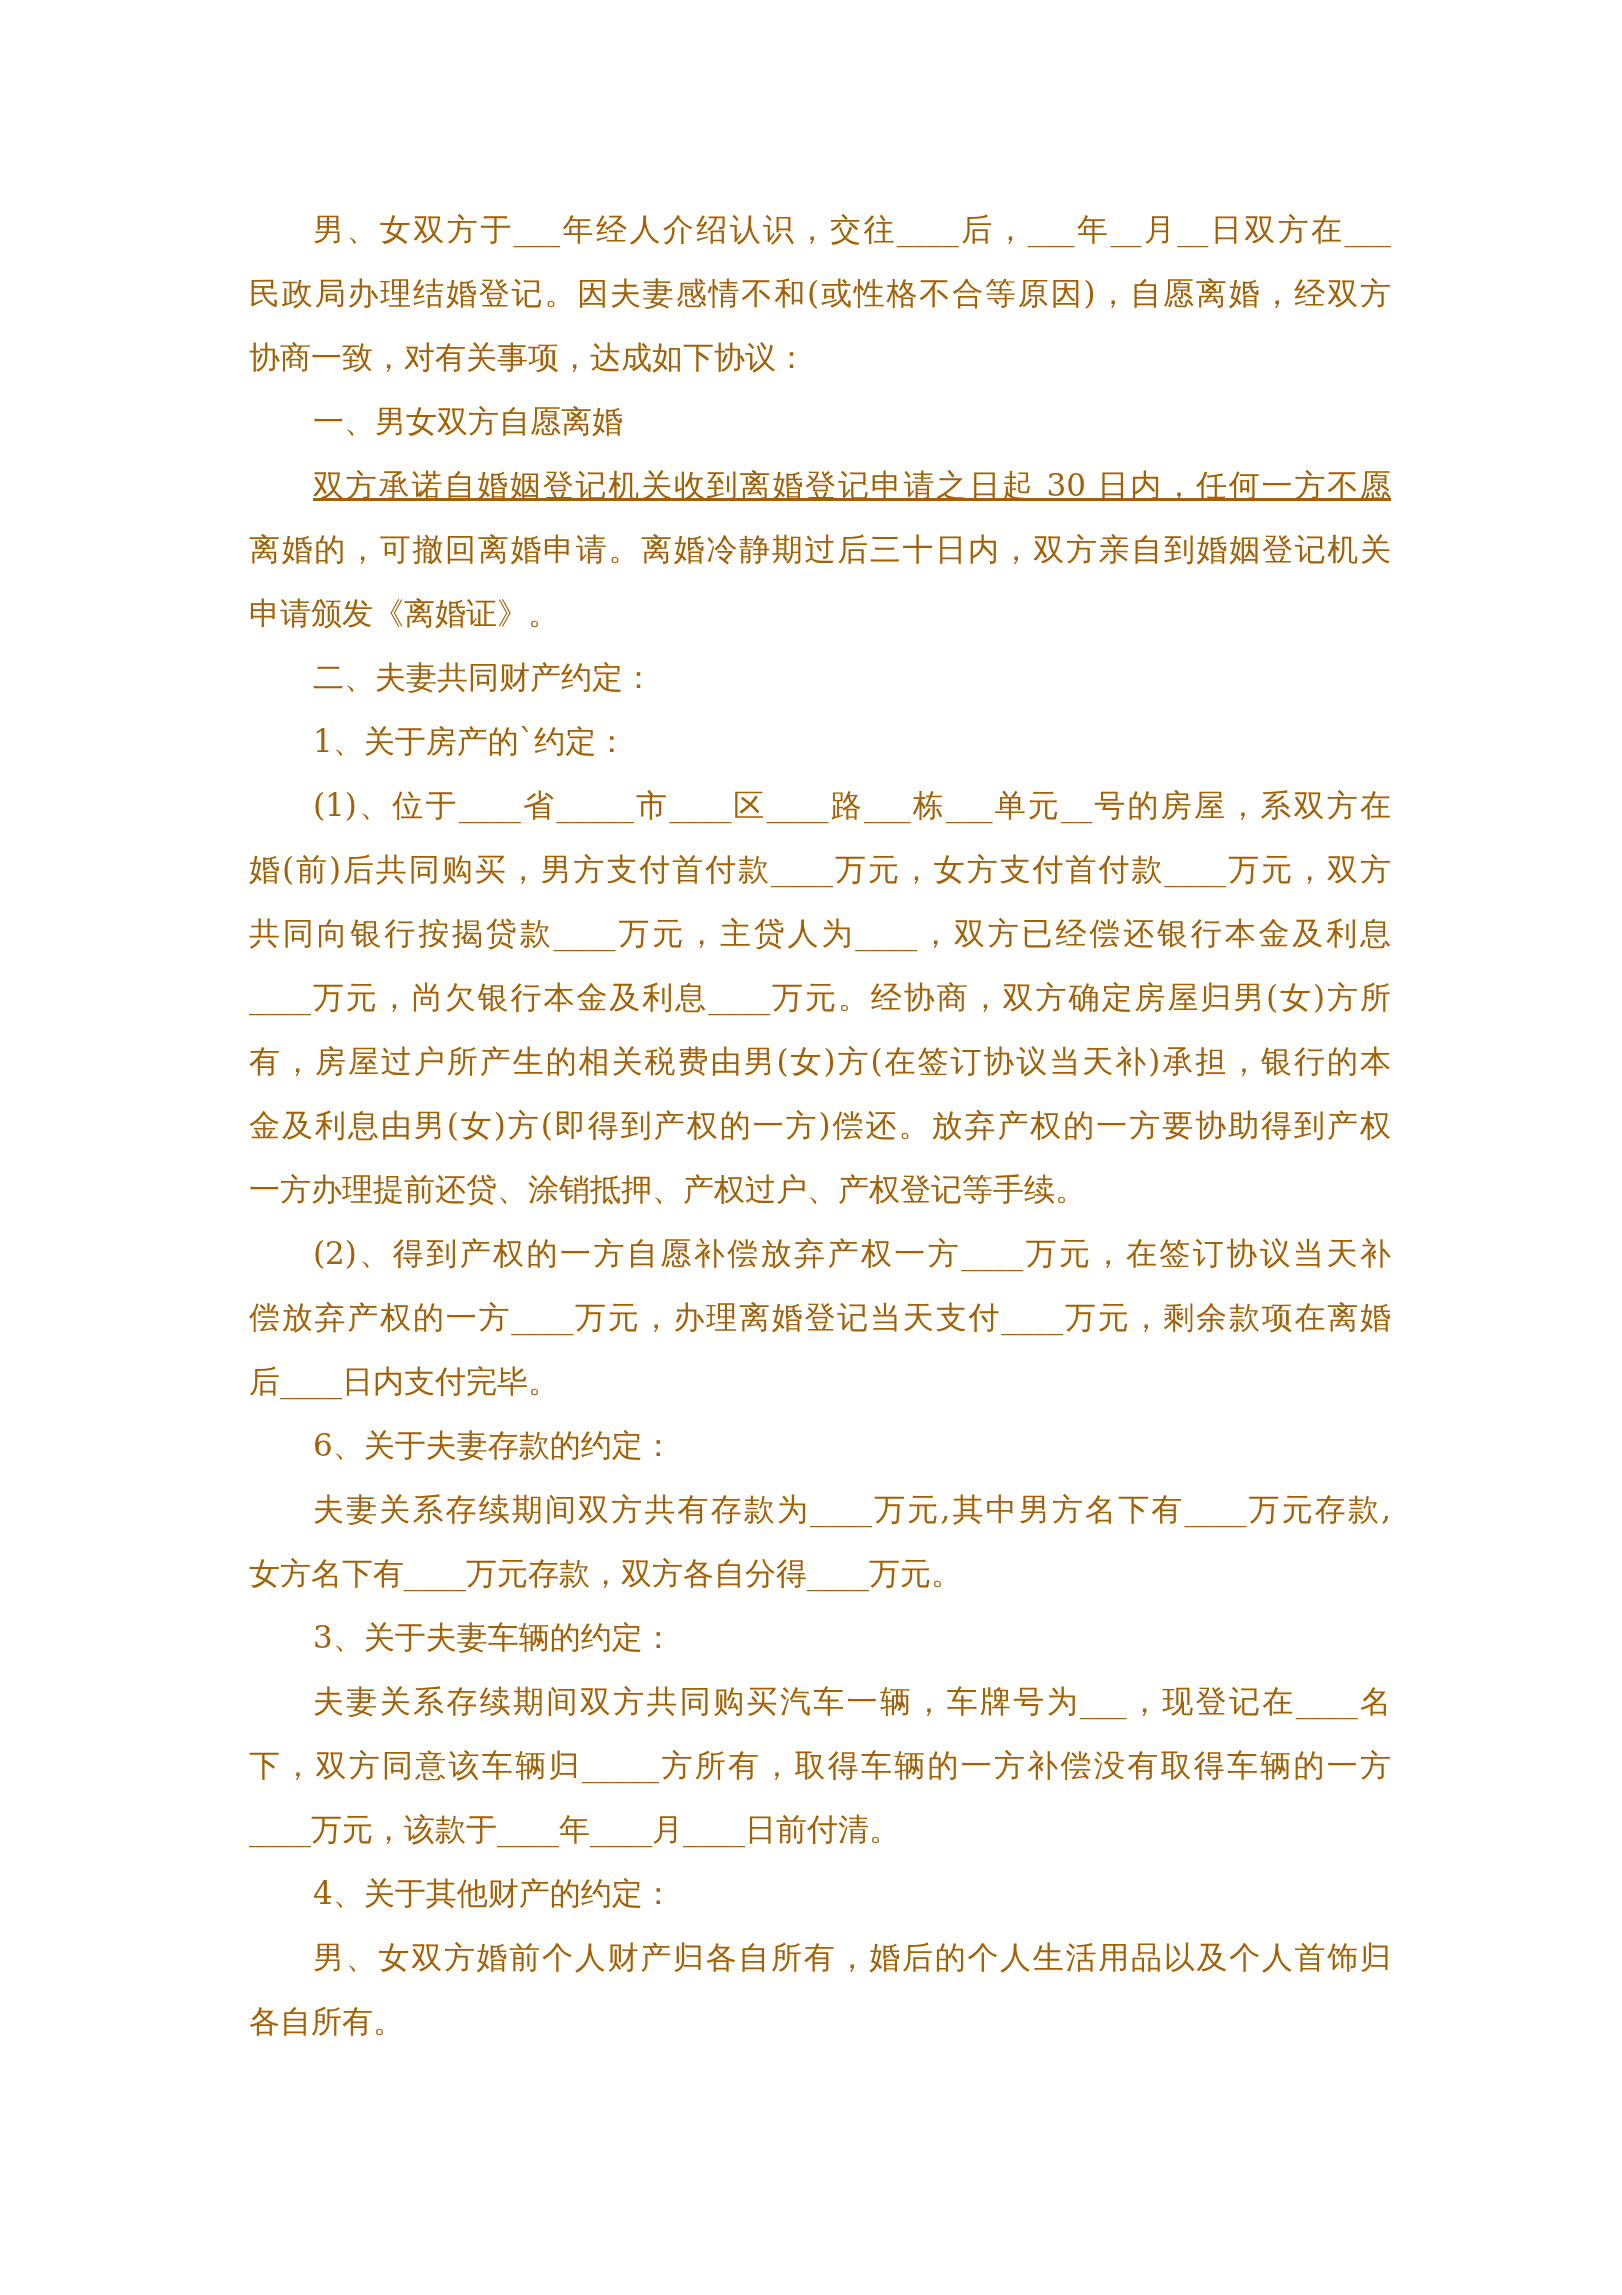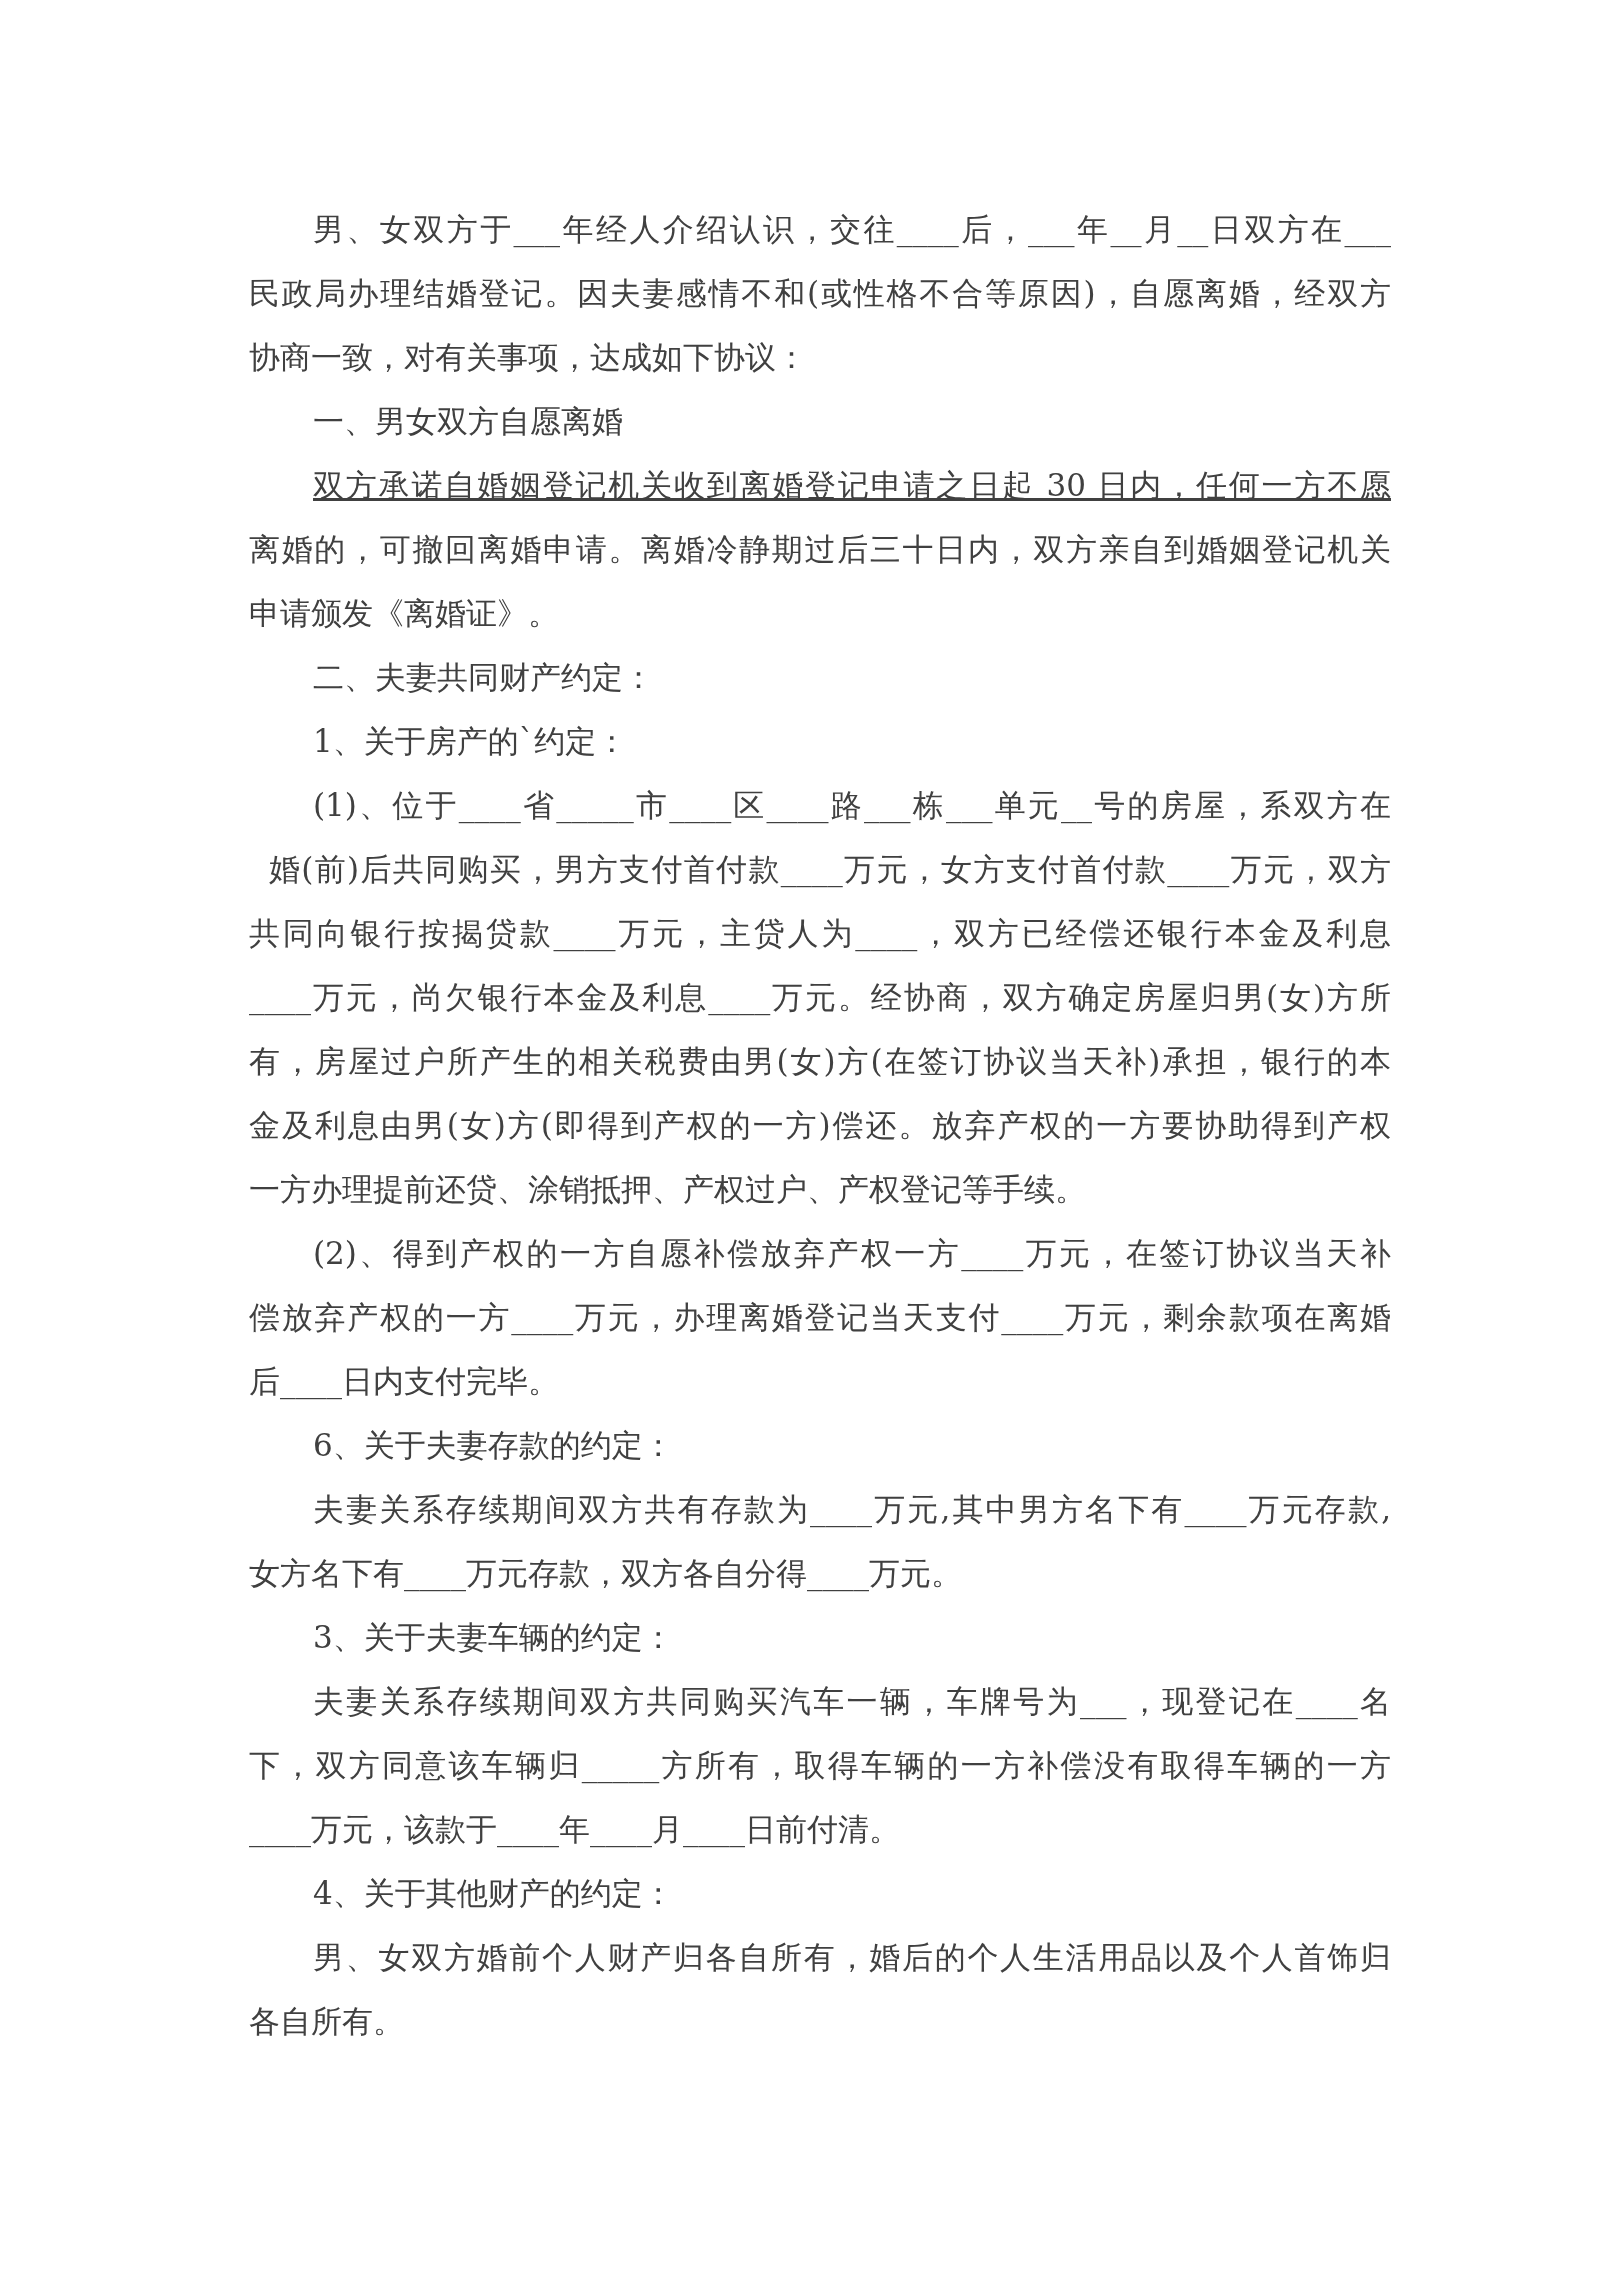"男、女双方于___年经人介绍认识，交往____后，___年__月__日双方在__" .text-block { color: #404040 -> #a16207 }
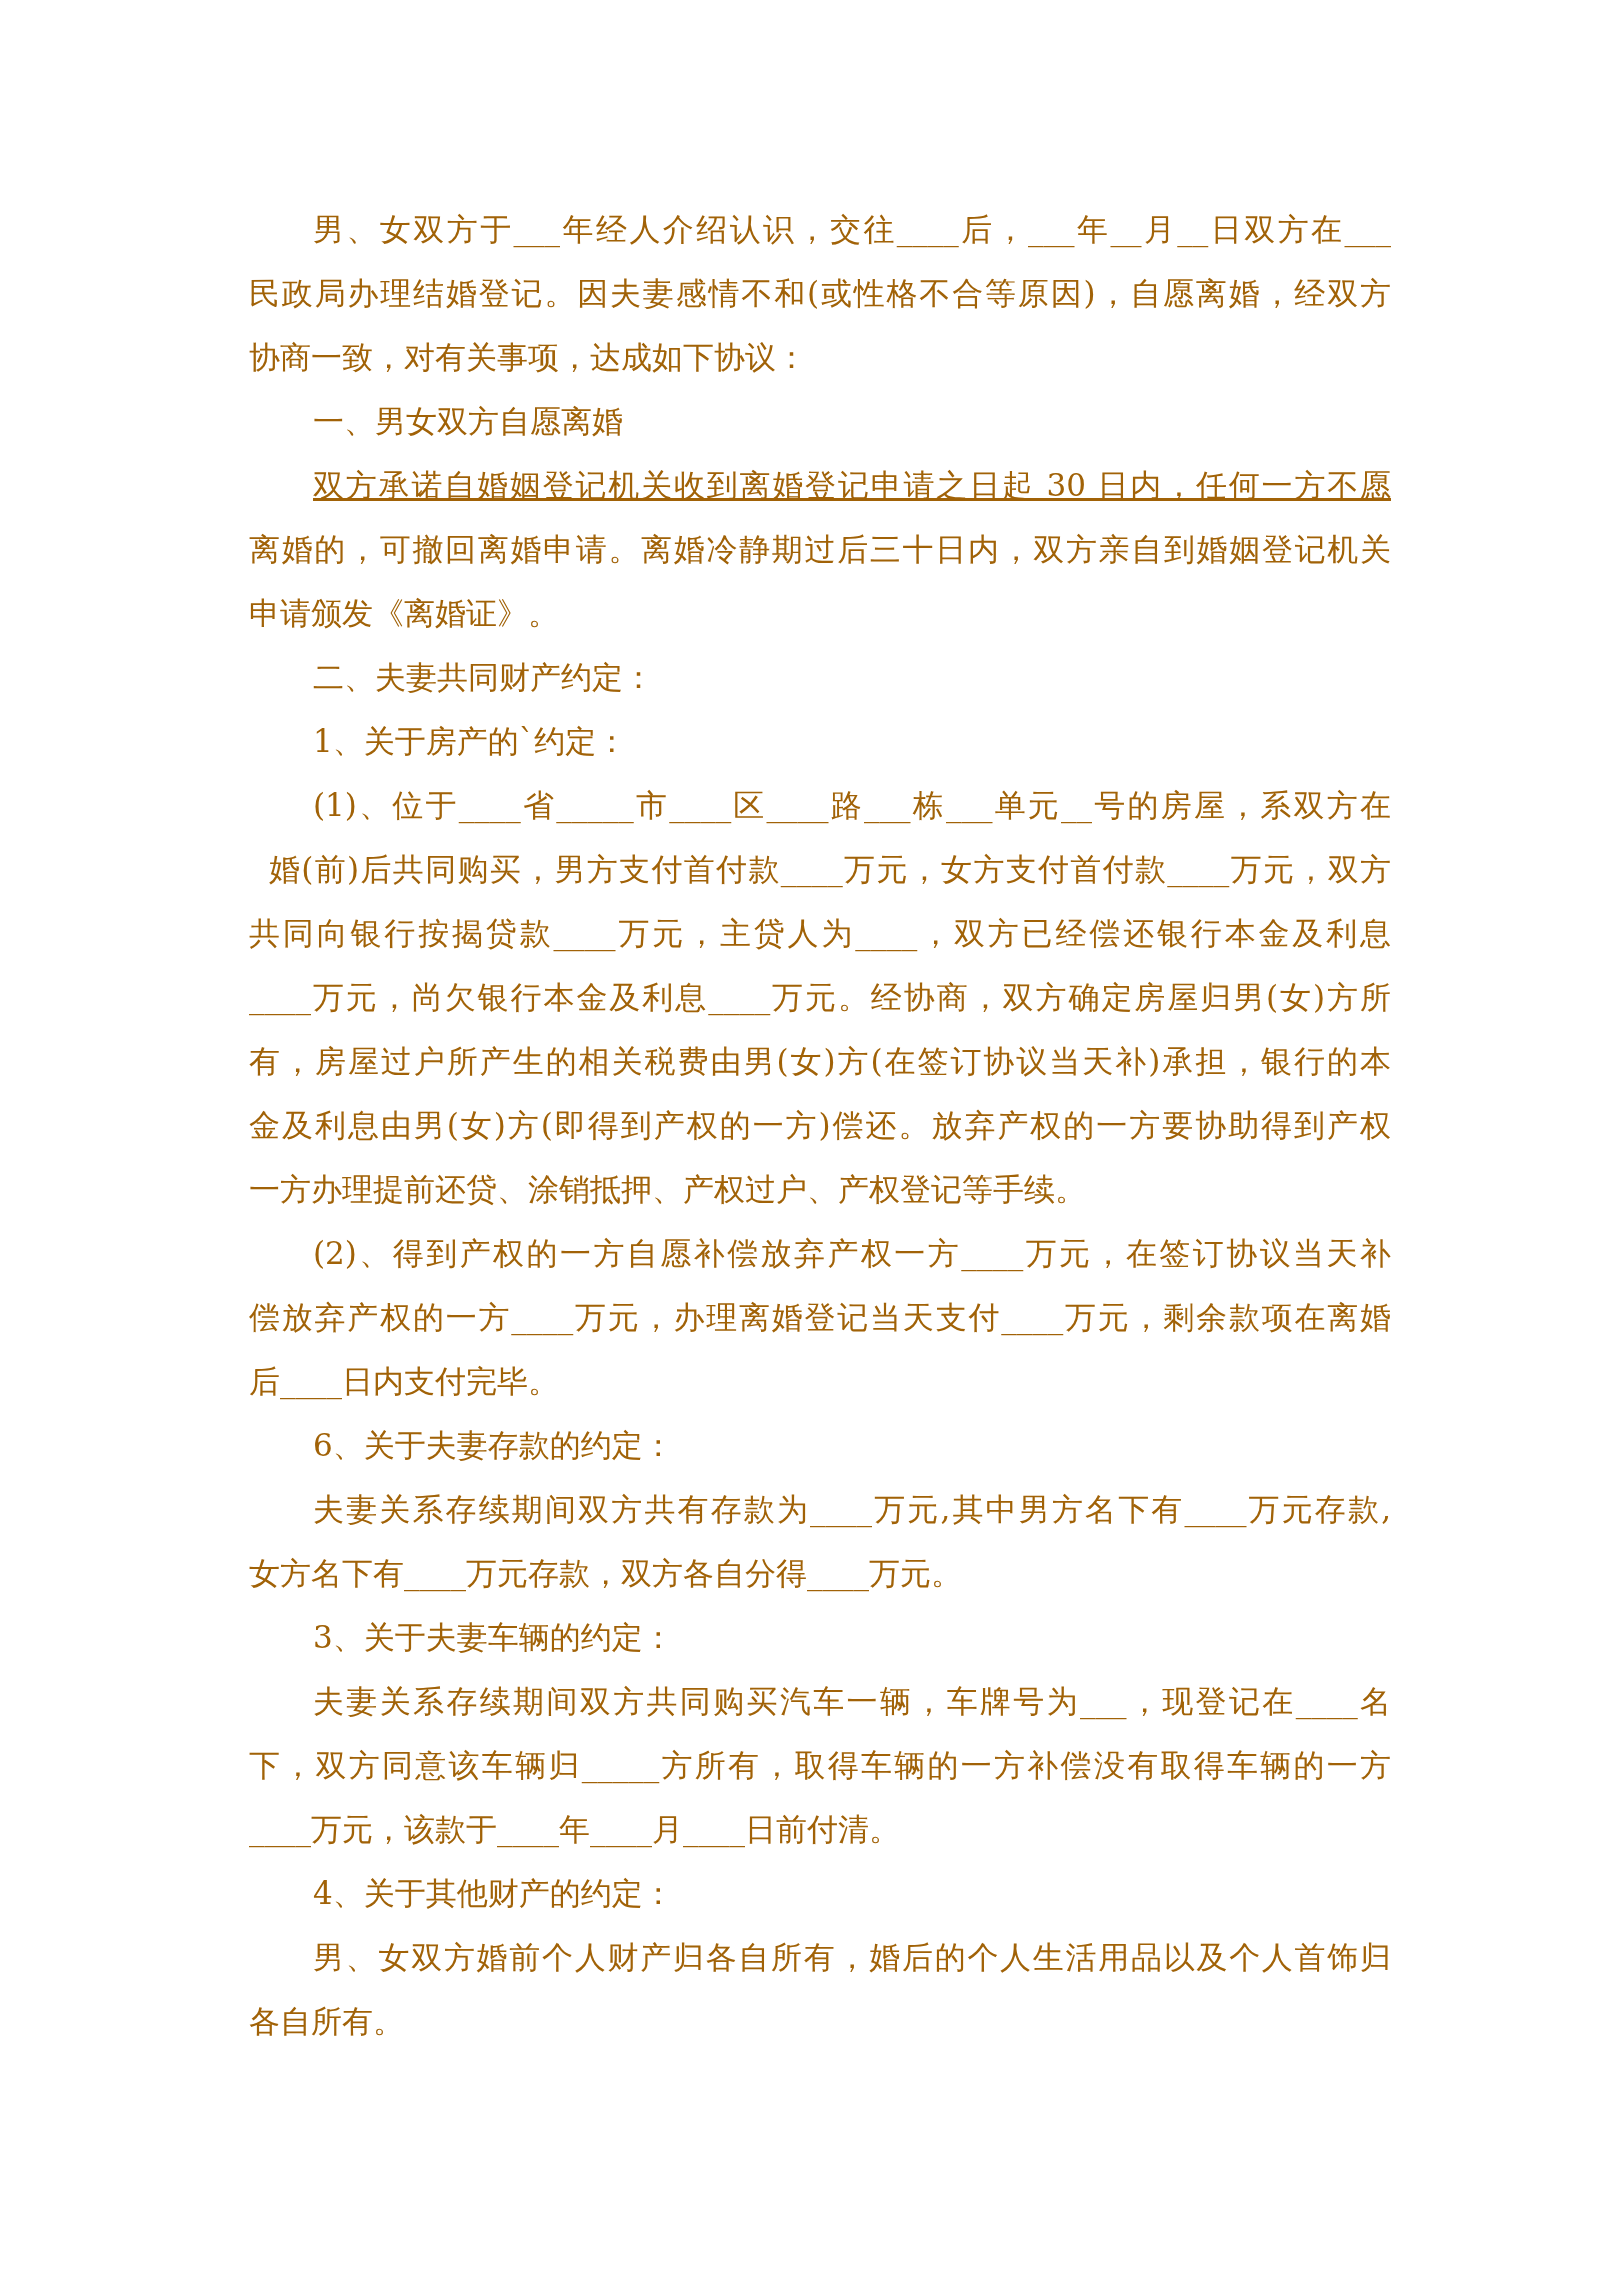"婚(前)后共同购买，男方支付首付款____万元，女方支付首付款____万元，双方" div.line { margin-left: 20px -> none }
